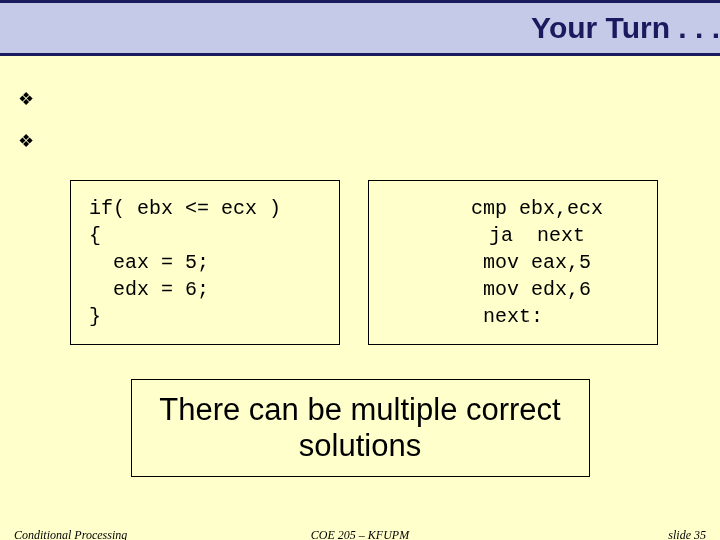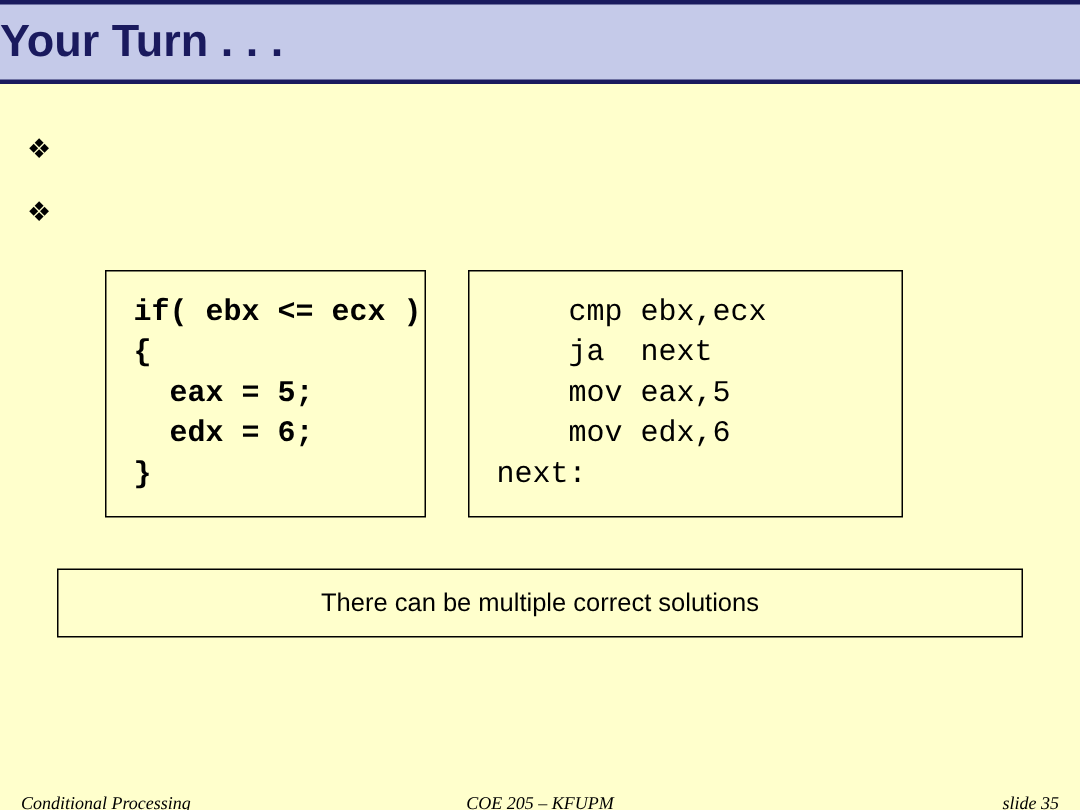"Your Turn . . ." .title-bar { justify-content: flex-start -> flex-end }
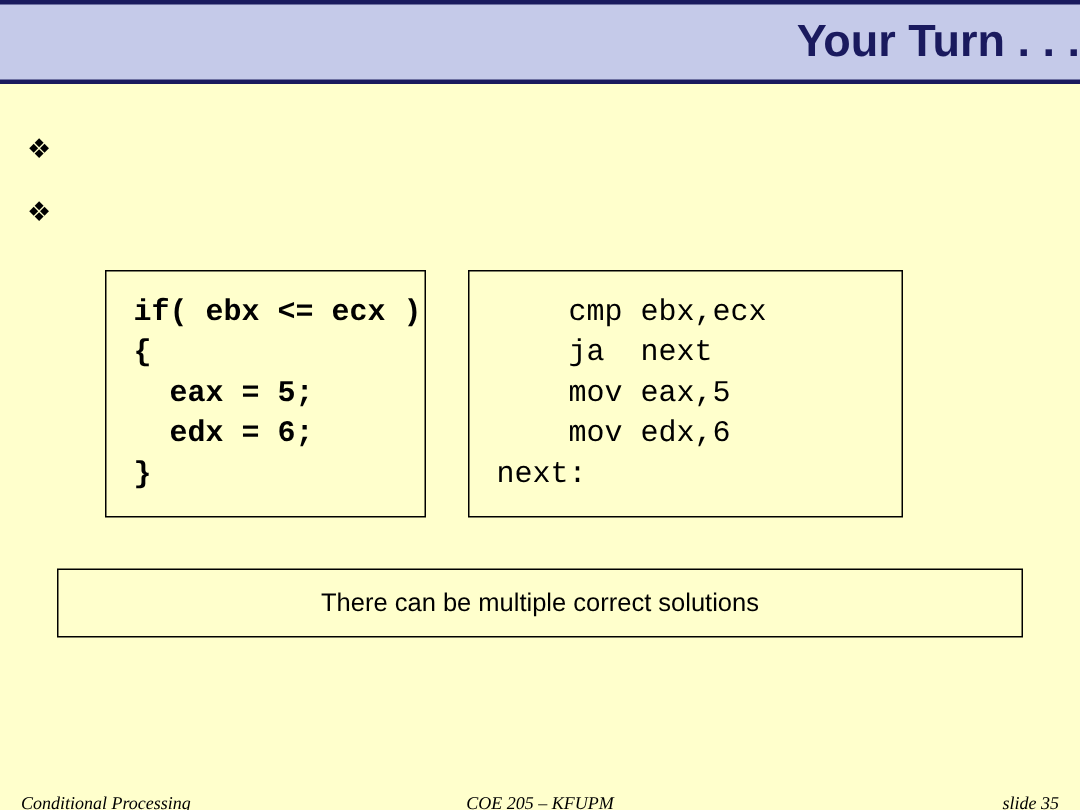"if( ebx <= ecx )" .codebox.left { font-weight: bold -> none; width: 214px -> 270px }
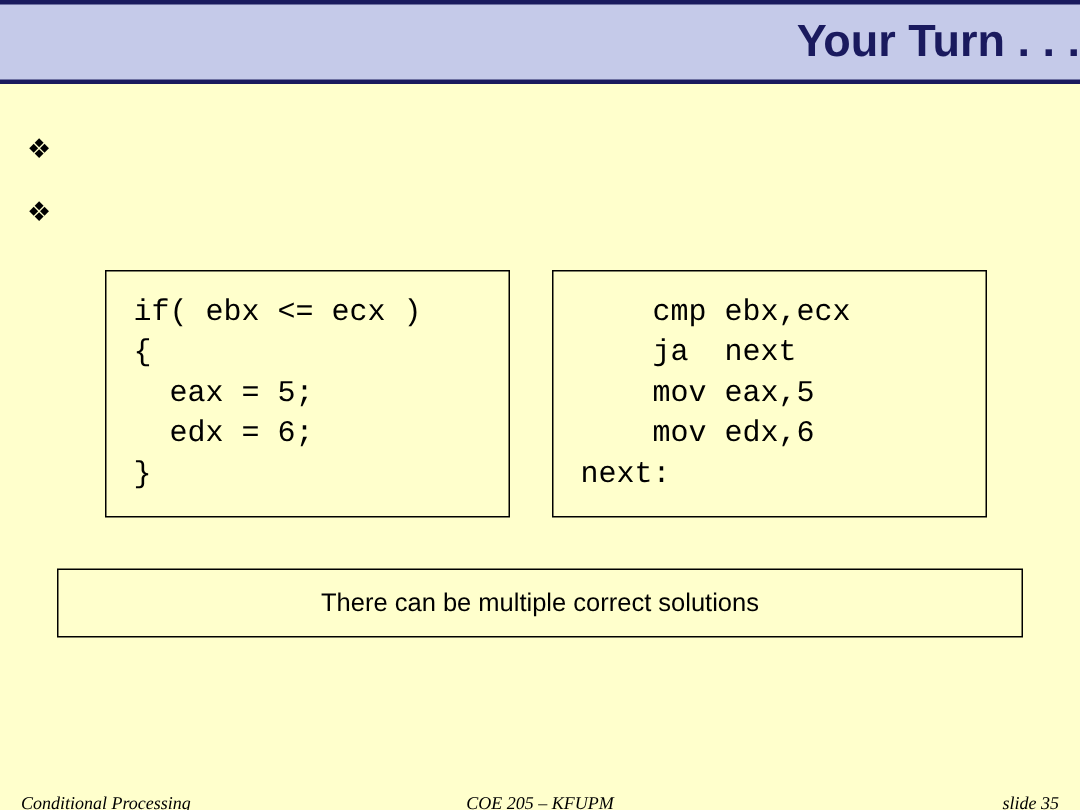"cmp ebx,ecx" .codebox.right { text-align: none -> center }
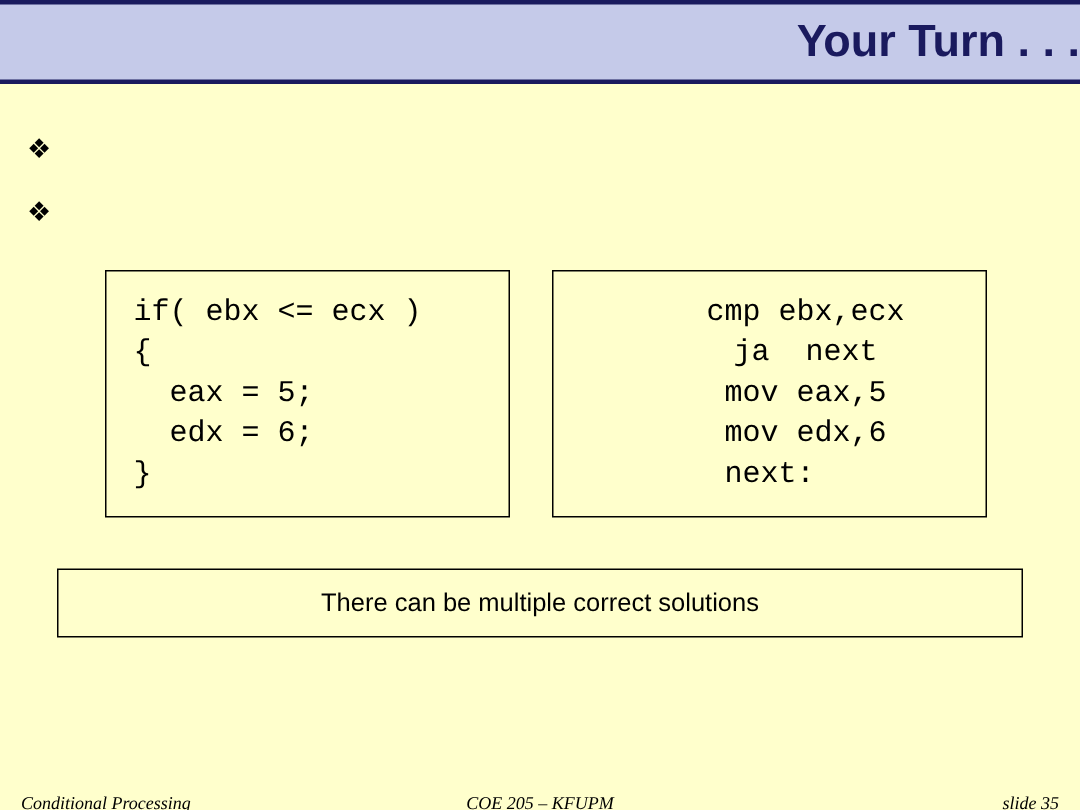"There can be multiple correct" .note-box { font-size: 17px -> 31px; width: 644px -> 459px }
